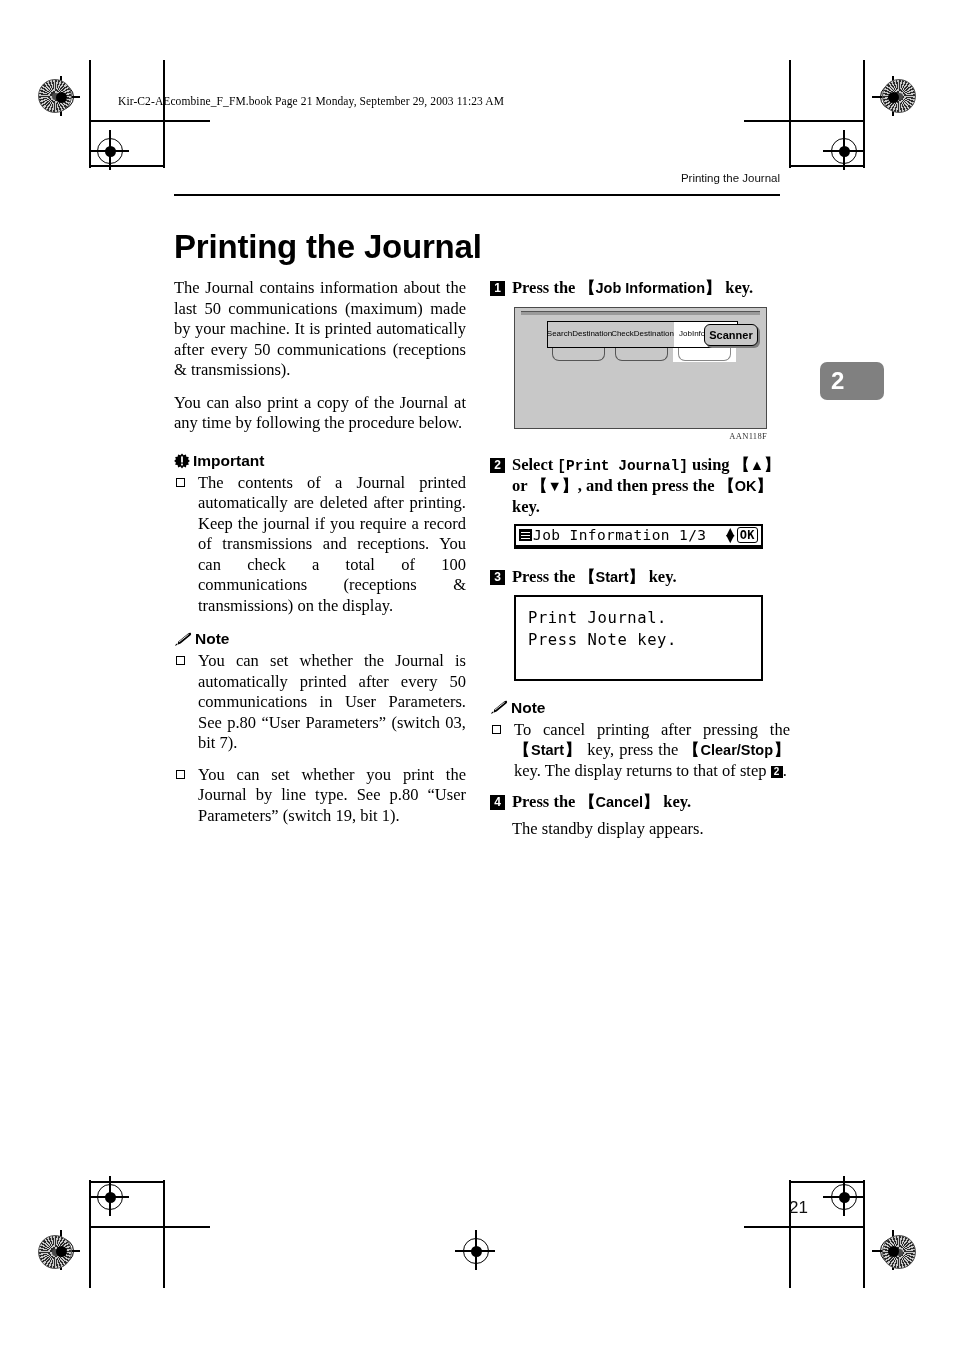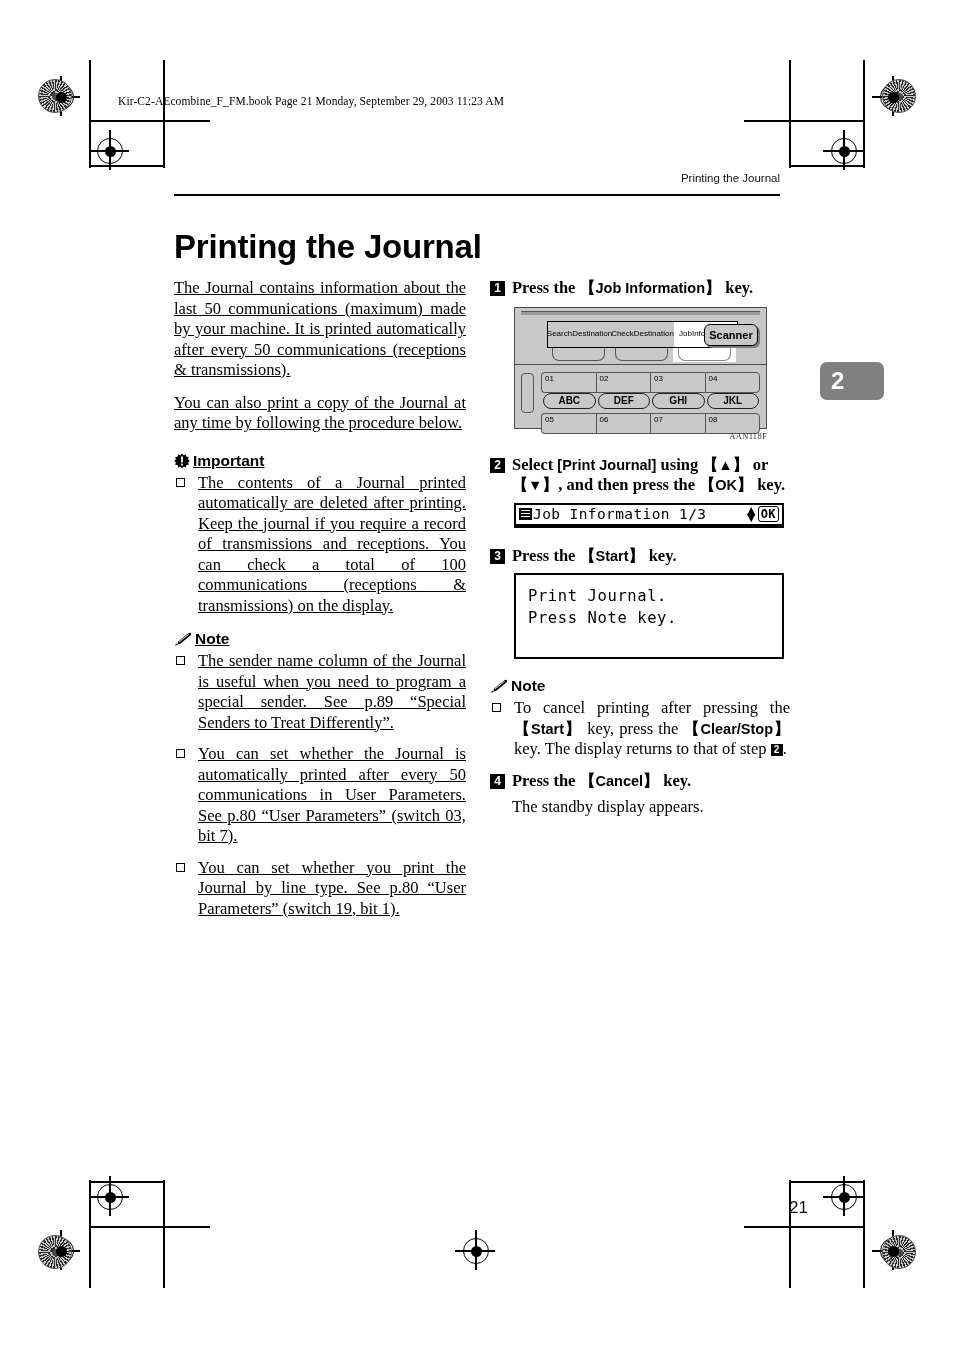"The Journal contains information about" .col-left { text-decoration: underline -> none }
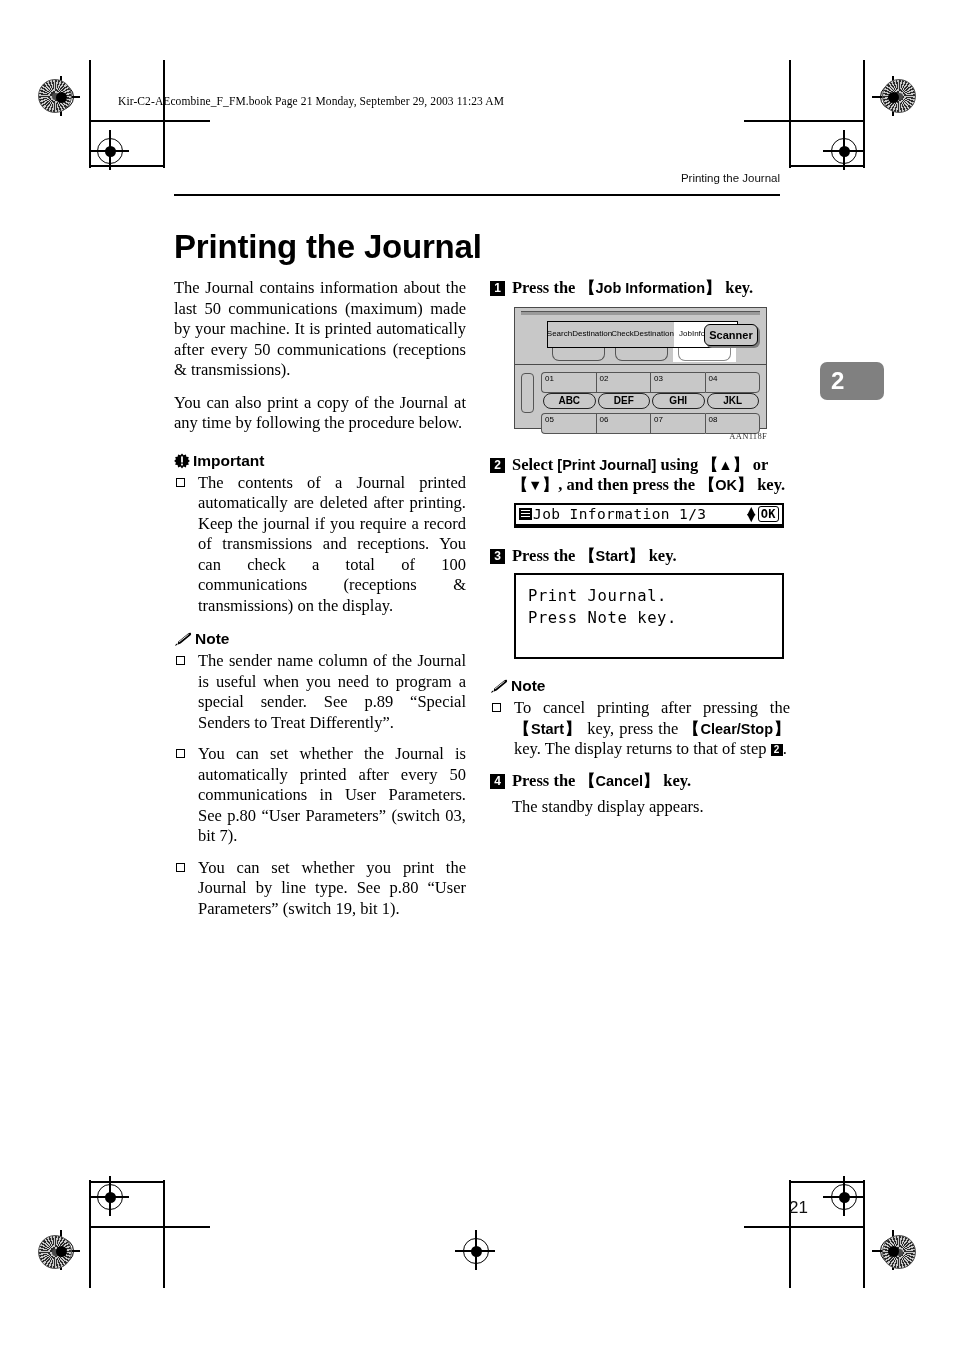"01" div.panel-lower { html: <div> <div></div> <div> <div>01</div> <div>02</div> <div>03</div> <div>04</div> </div> <div> <div>ABC</div> <div>DEF</div> <div>GHI</div> <div>JKL</div> </div> <div> <div>05</div> <div>06</div> <div>07</div> <div>08</div> </div> </div> -> none }
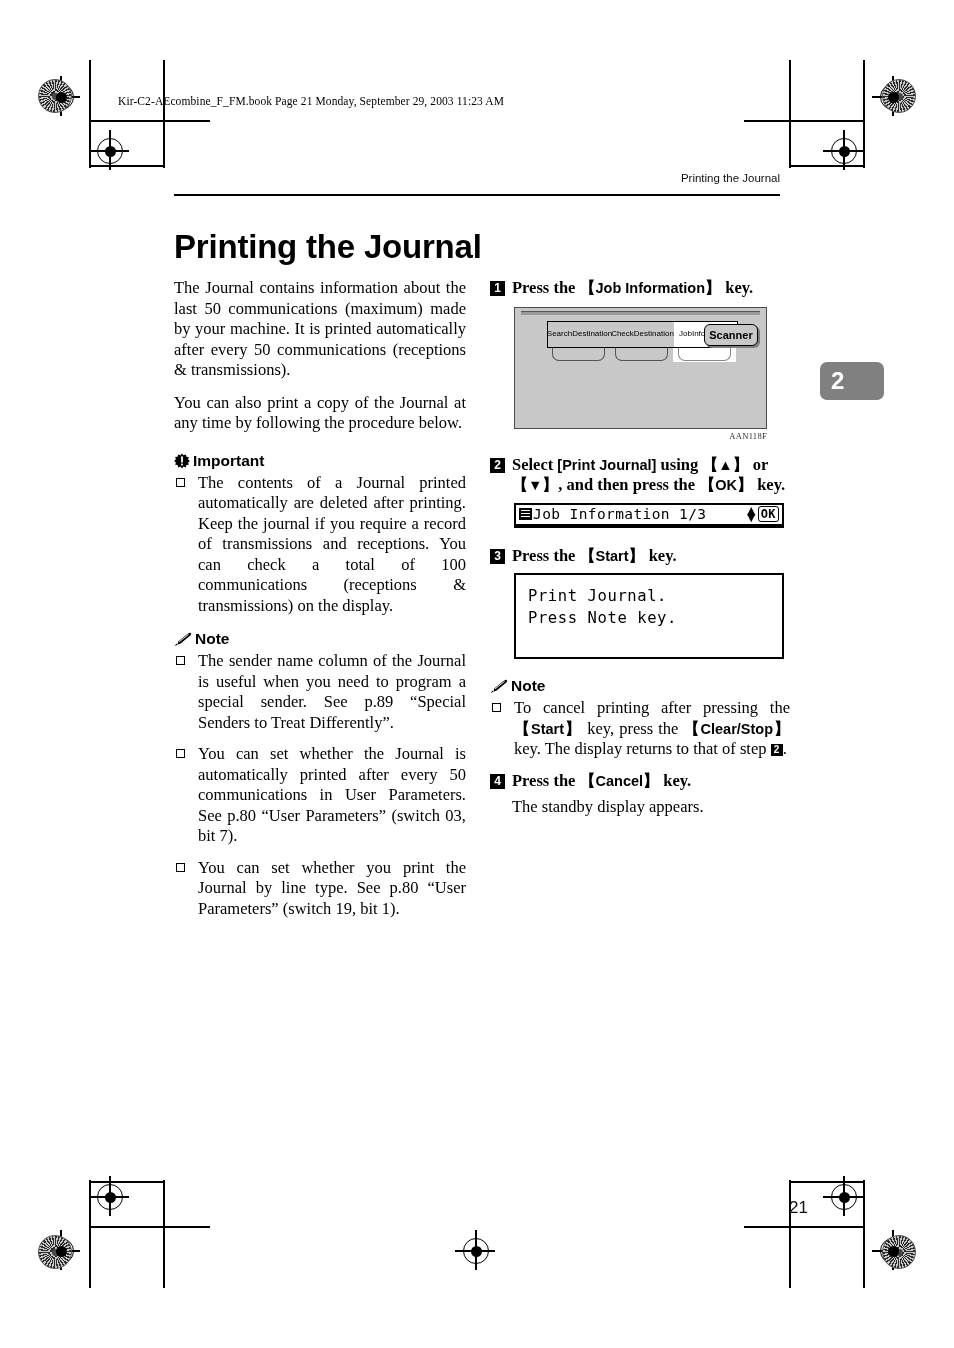"[Print Journal]" .sqb { font-family: Liberation Sans, sans-serif -> Liberation Mono, monospace }
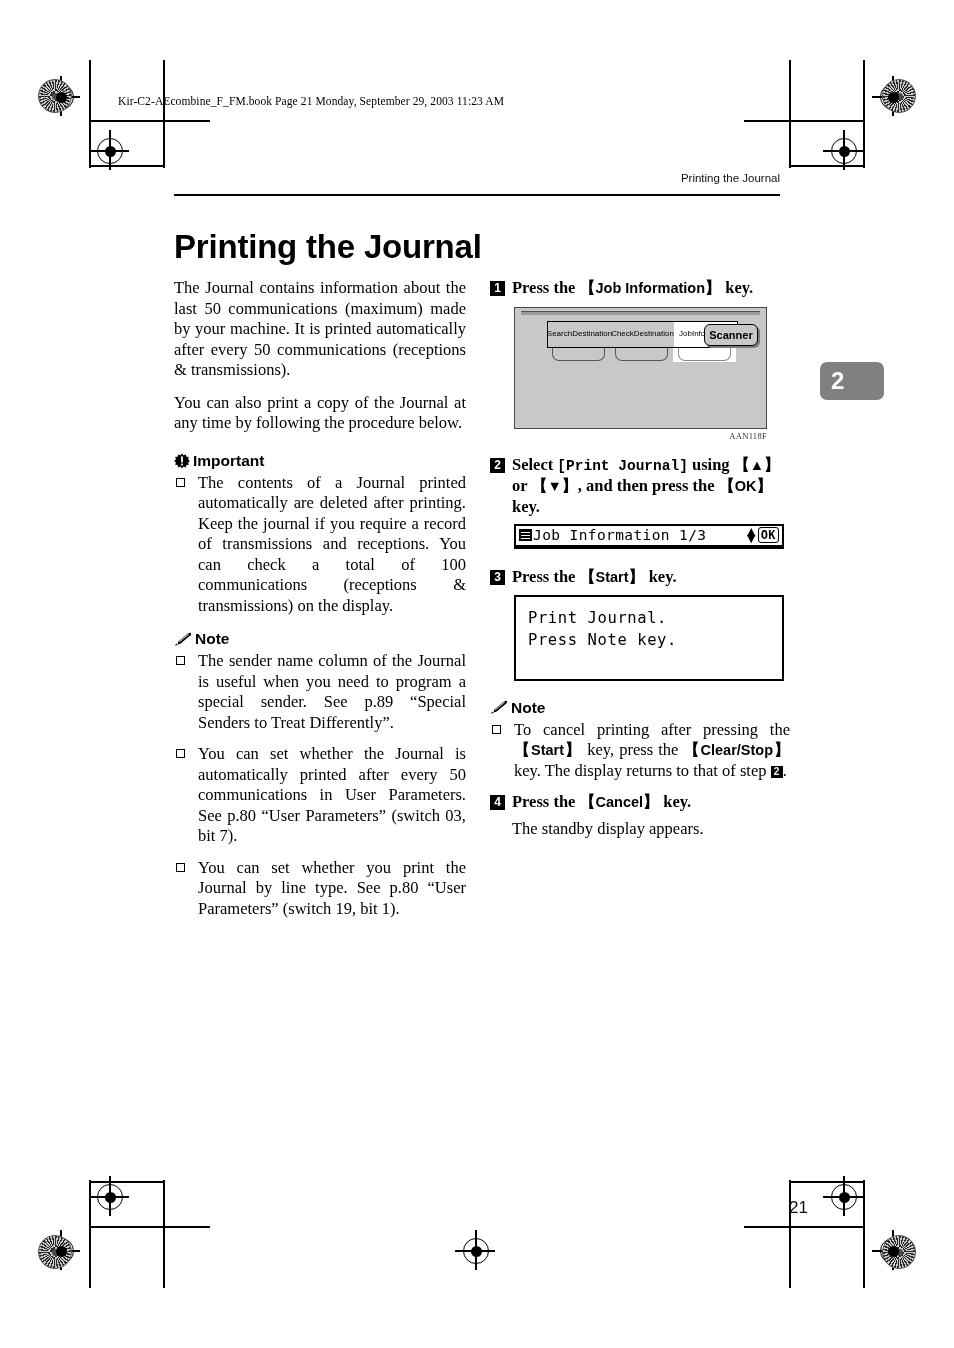"Job Information 1/3" .lcd { width: 270px -> 249px }
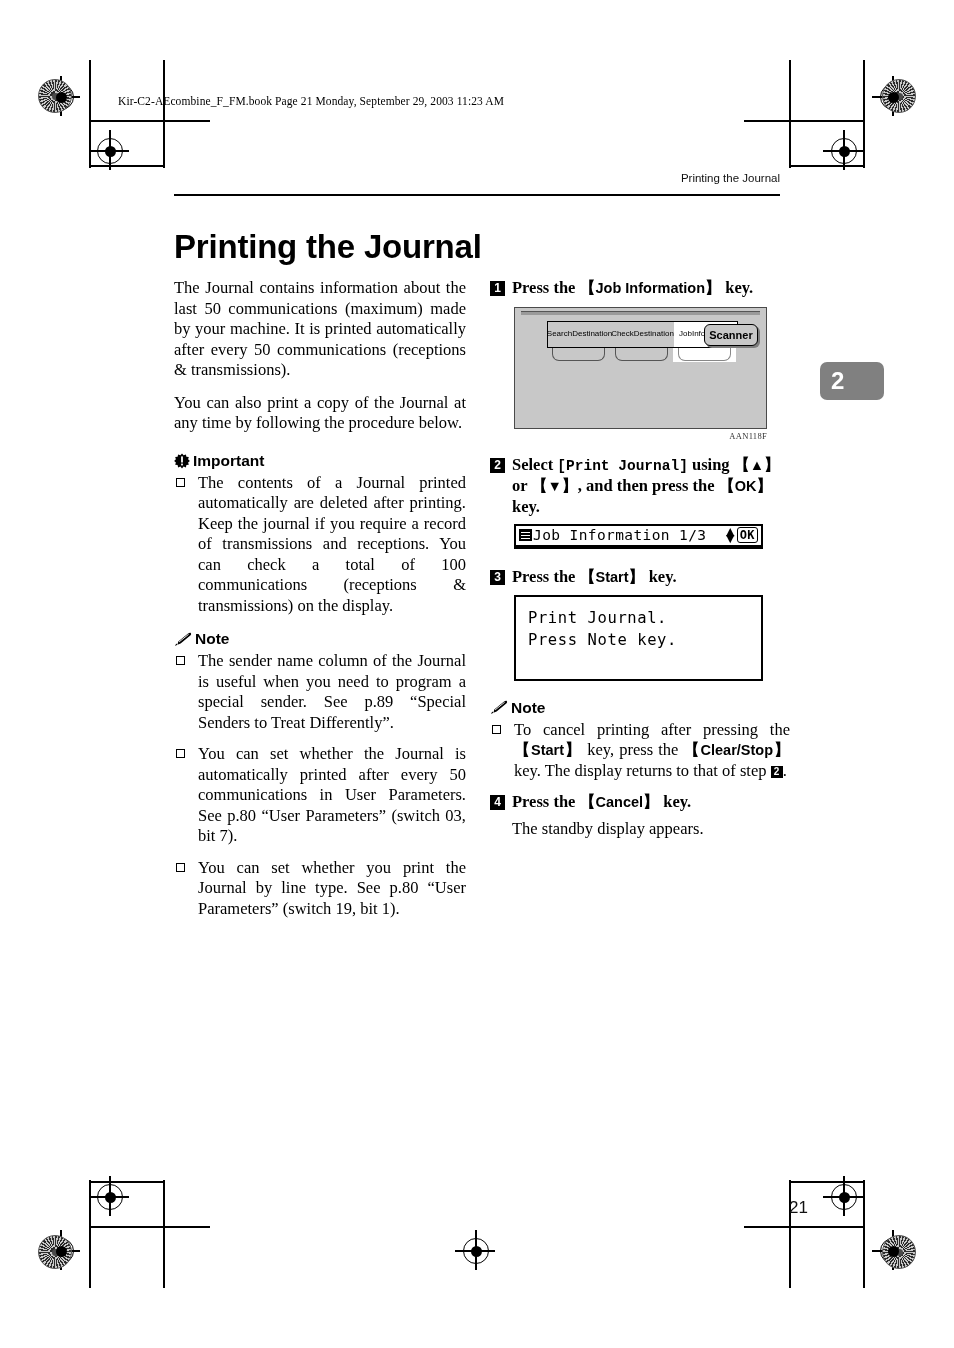"The sender name column of" li { html: <li> <span></span> <span>The sender name column of the Journal is useful when you need to program a special sender. See p.89 “Special Senders to Treat Differently”.</span> </li> -> none }
